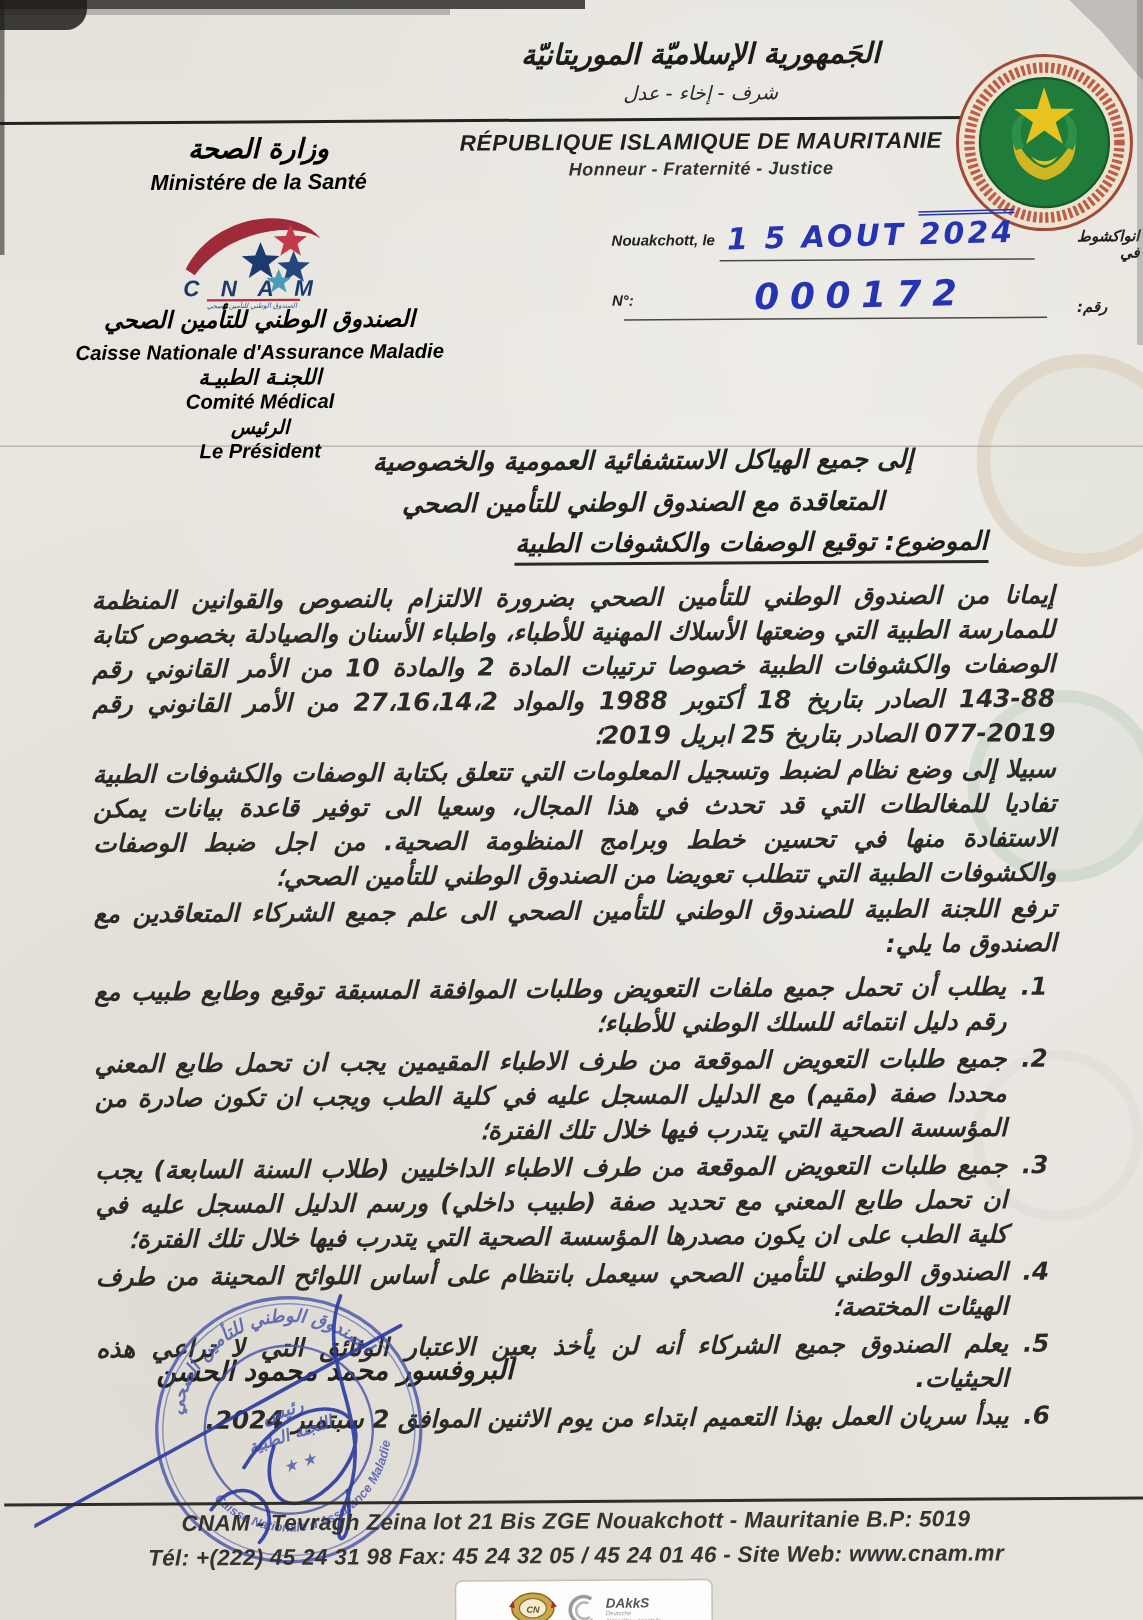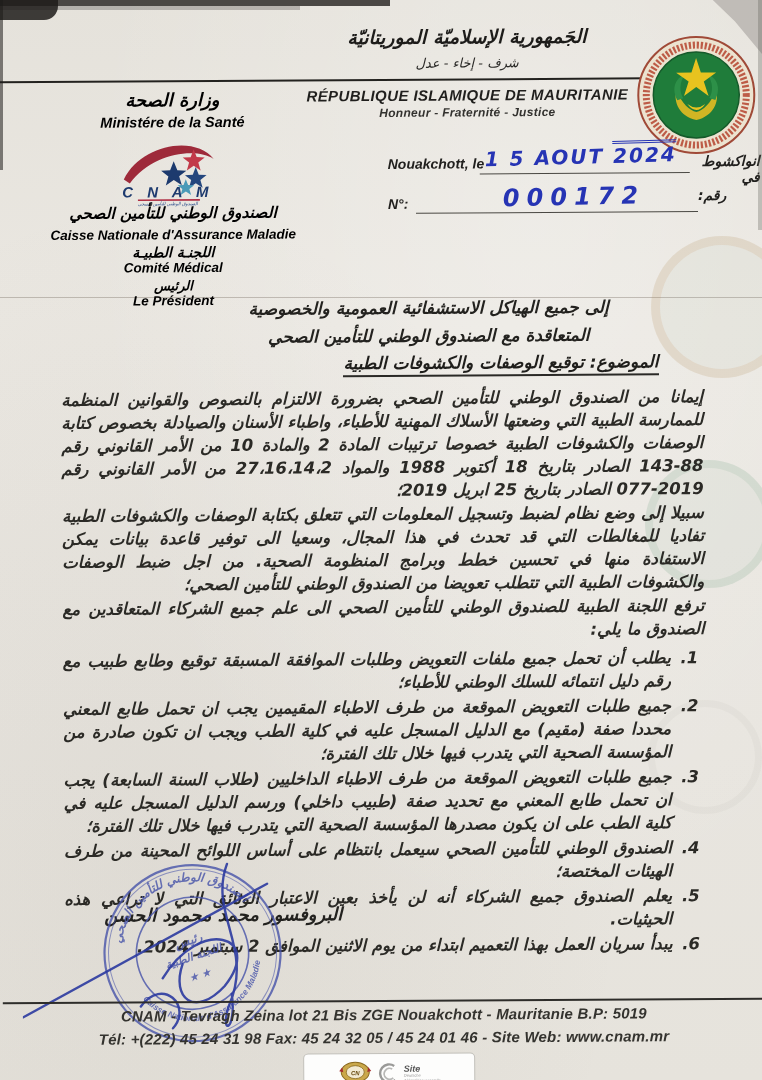"Nouakchott, le" .lab { font-size: 14px -> 10px; margin-left: none -> 20px }
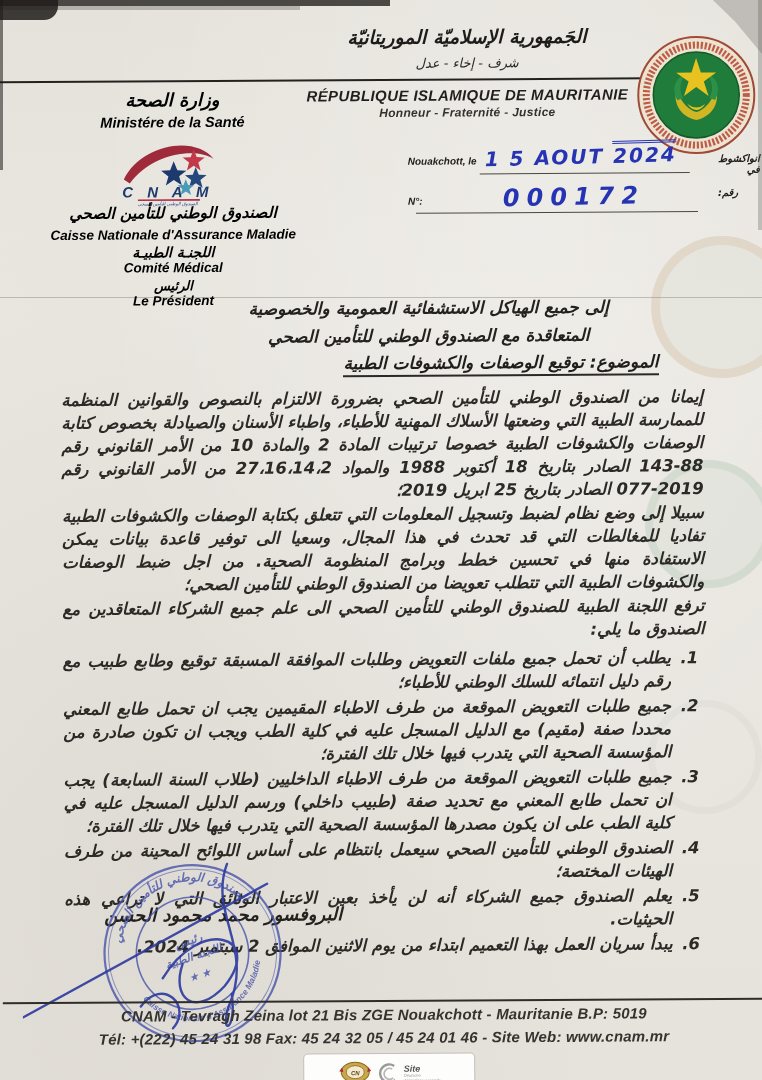"رقم:" div.abs { top: 189px -> 202px }
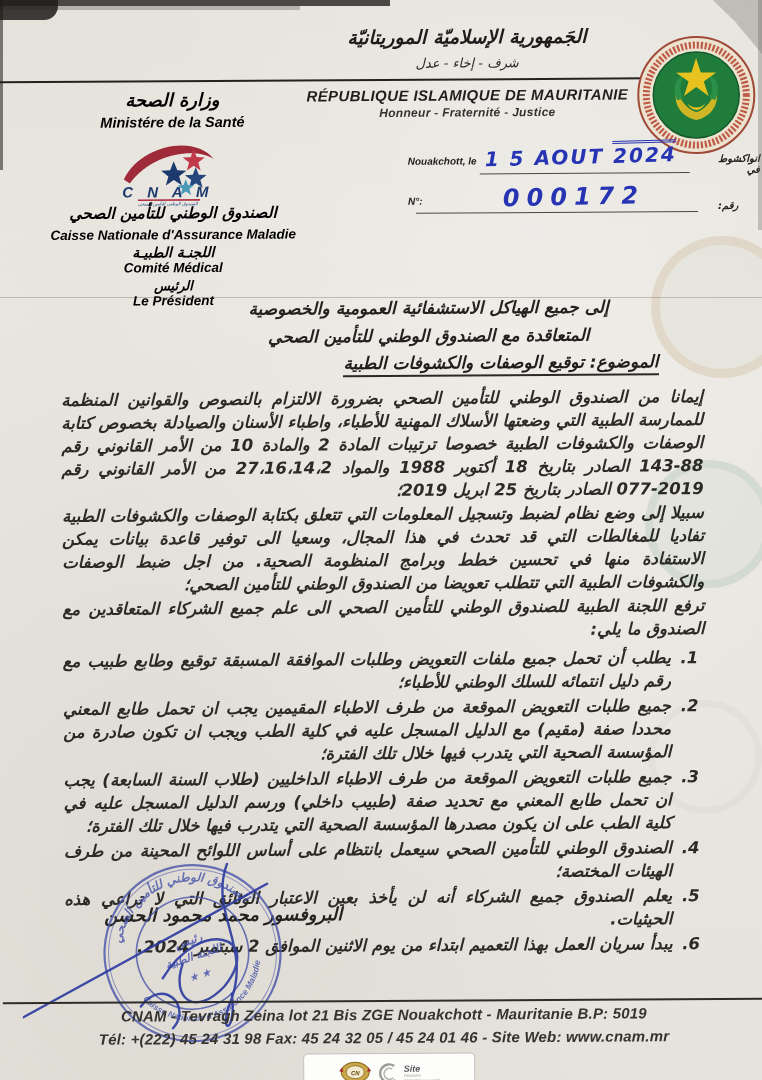"Site" div.dakks-txt { text: Site -> DAkkS }
